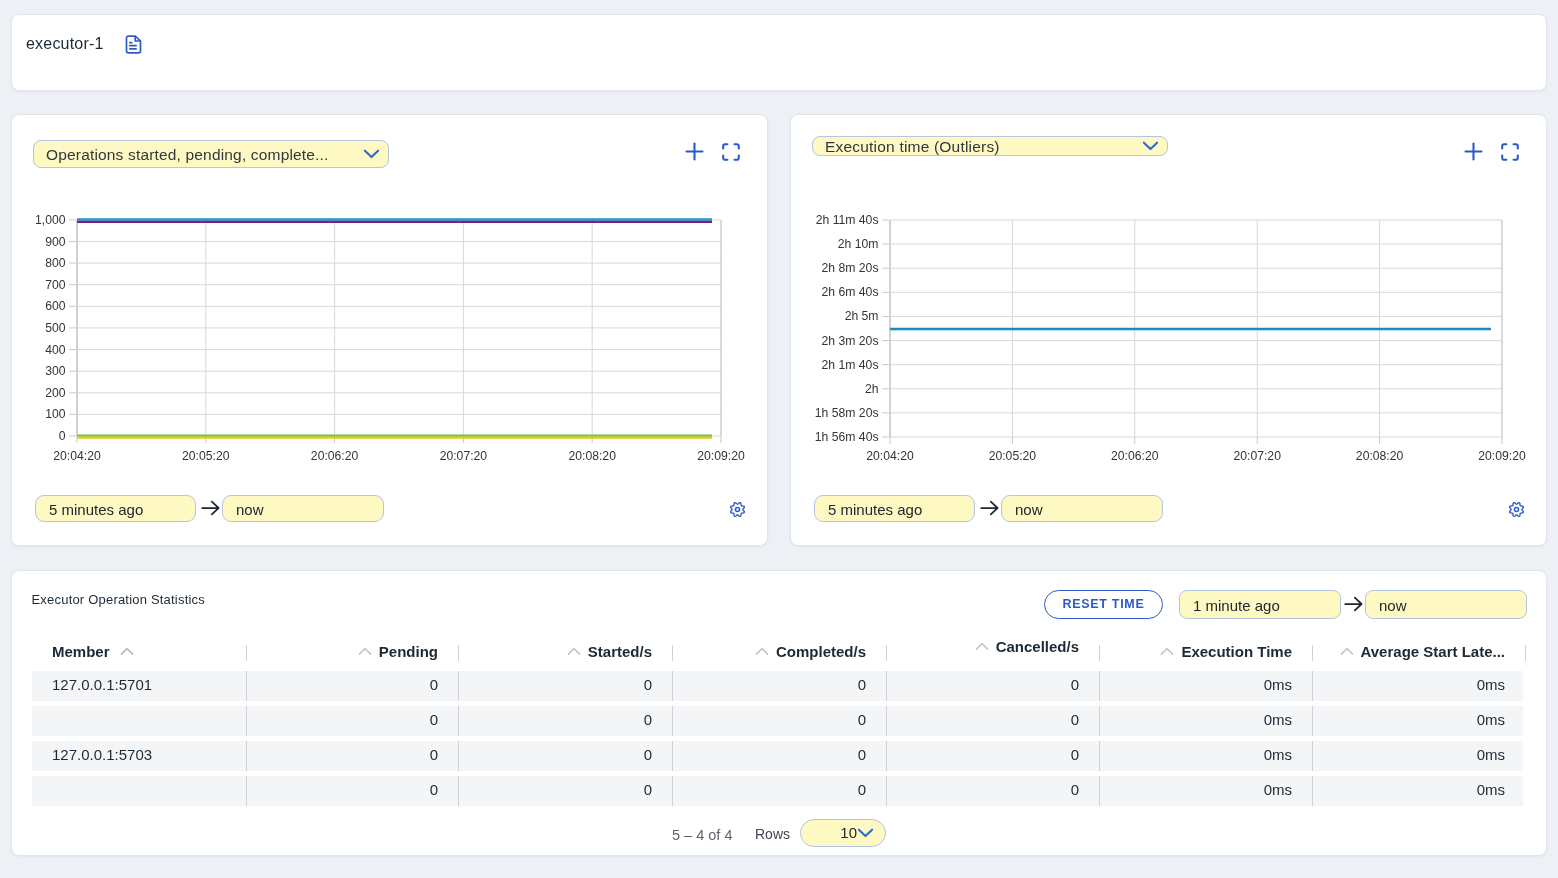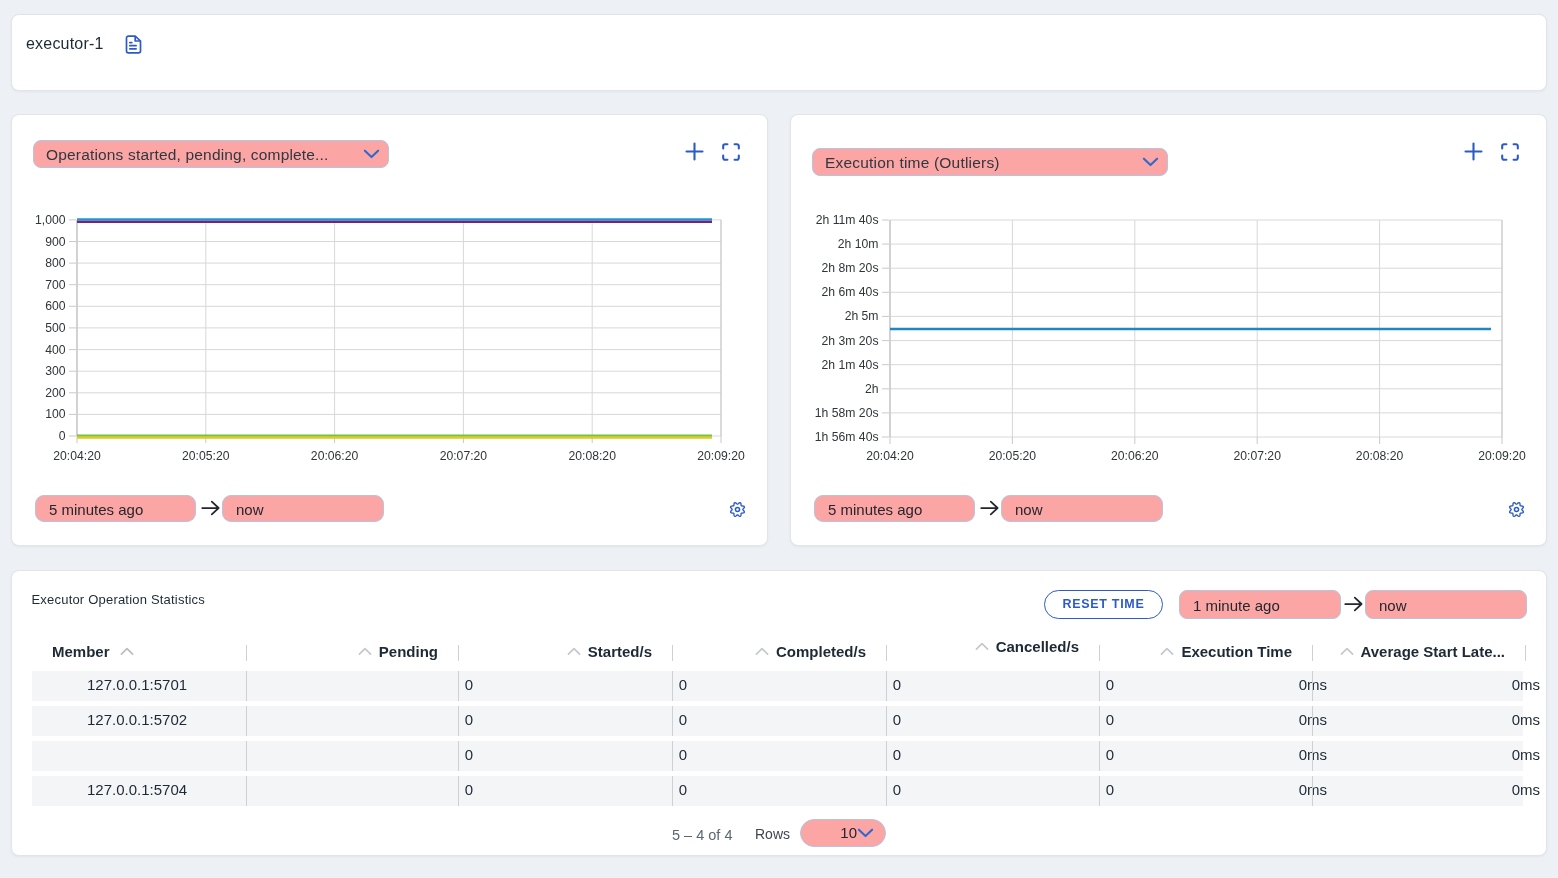"Operations started, pending, complete..." .pill { background: #fca5a5 -> #fef9c3 }
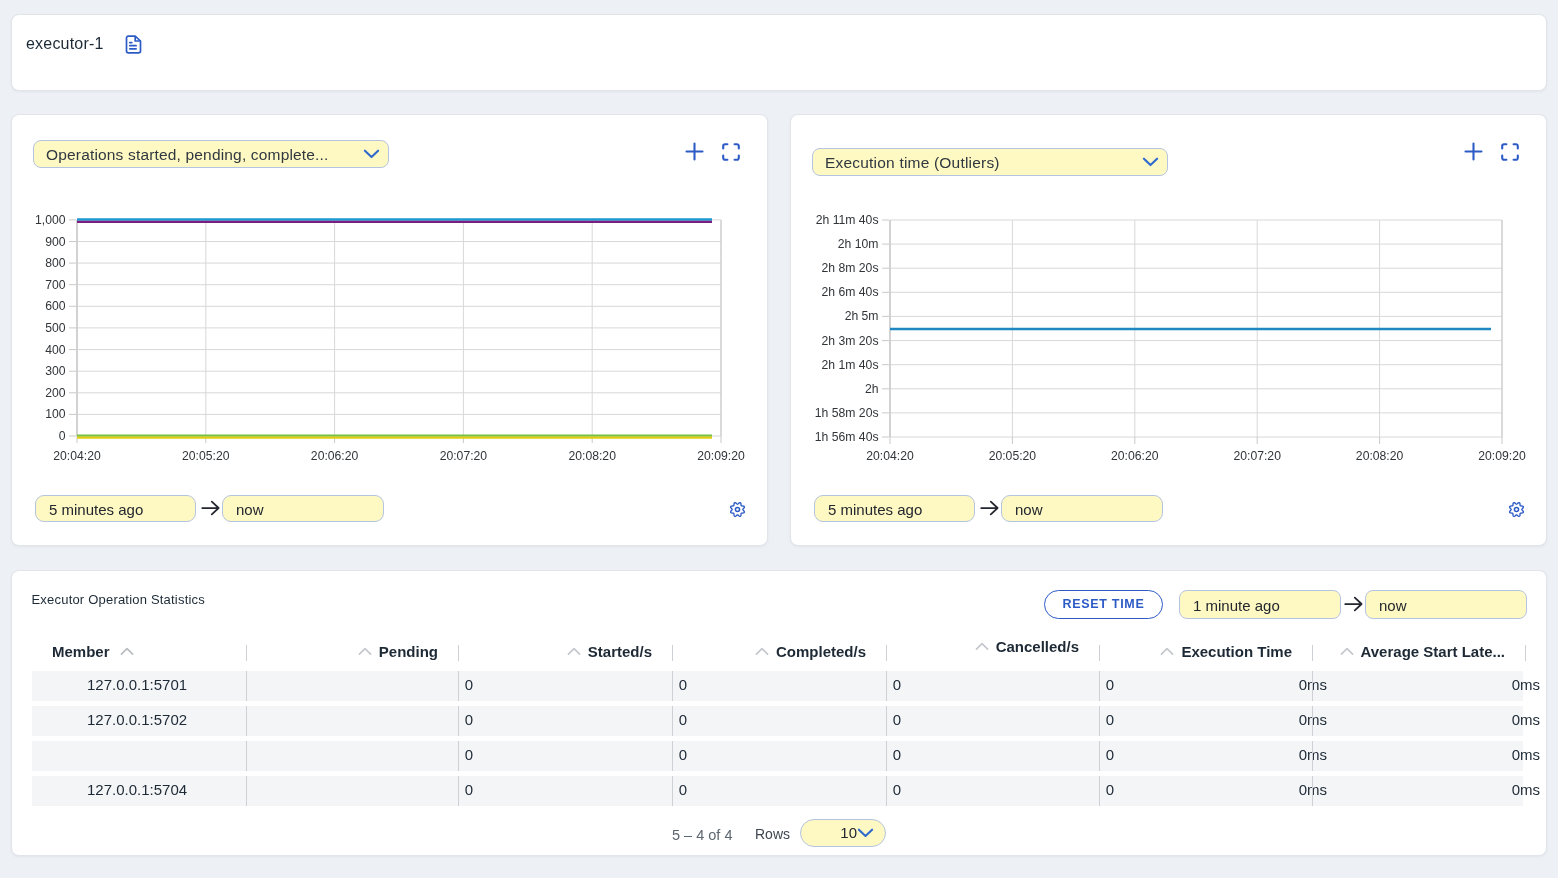"Execution time (Outliers)" div.pill { height: 28px -> 20px; top: 33px -> 21px }
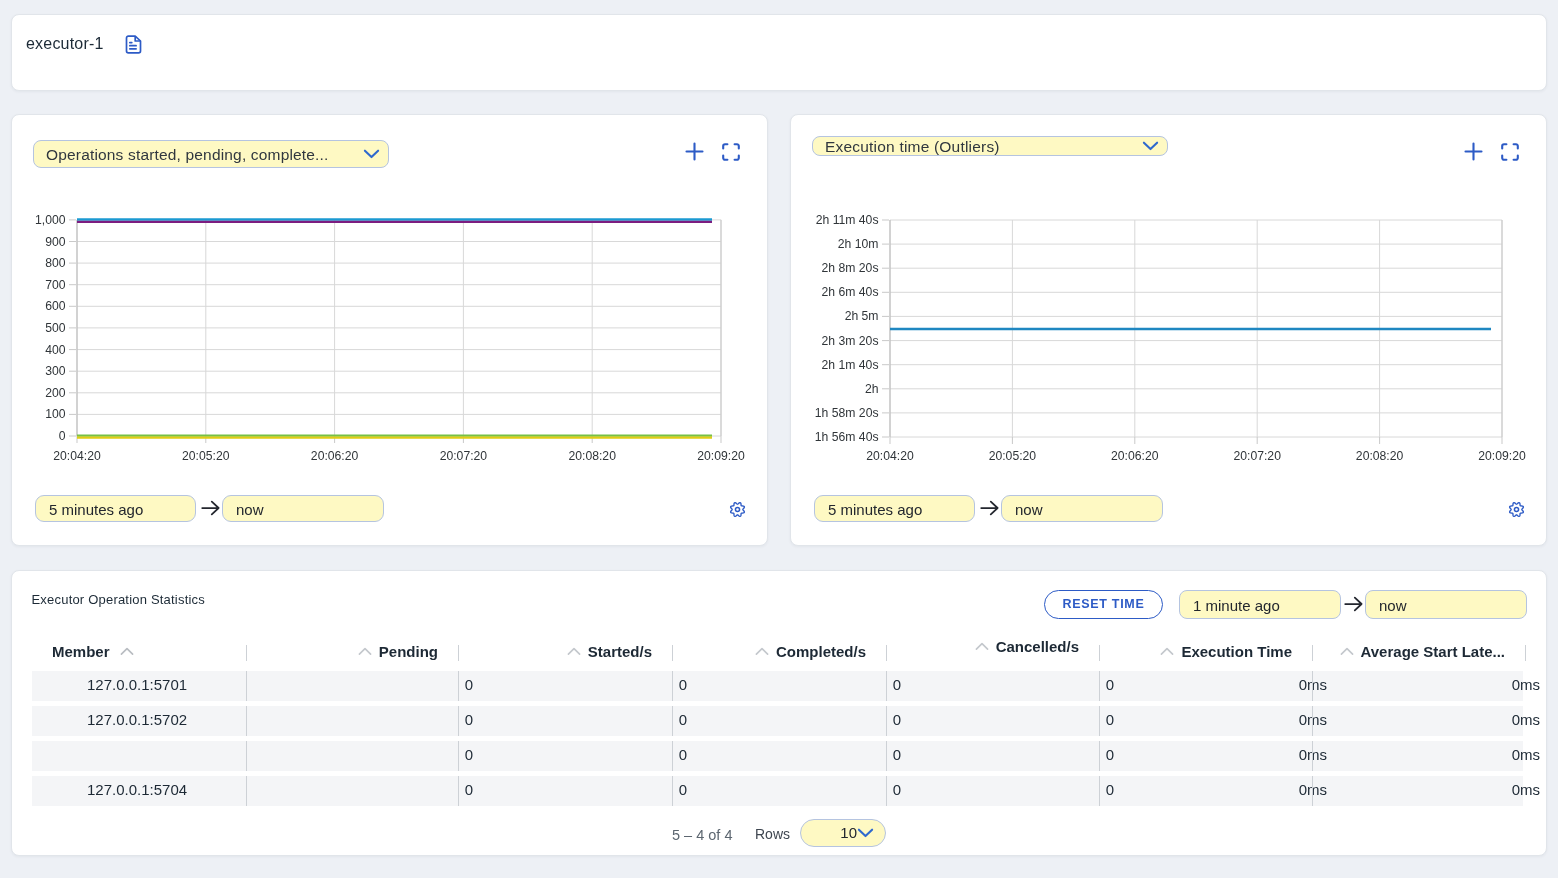"127.0.0.1:5701" .td { margin-left: 35px -> none }
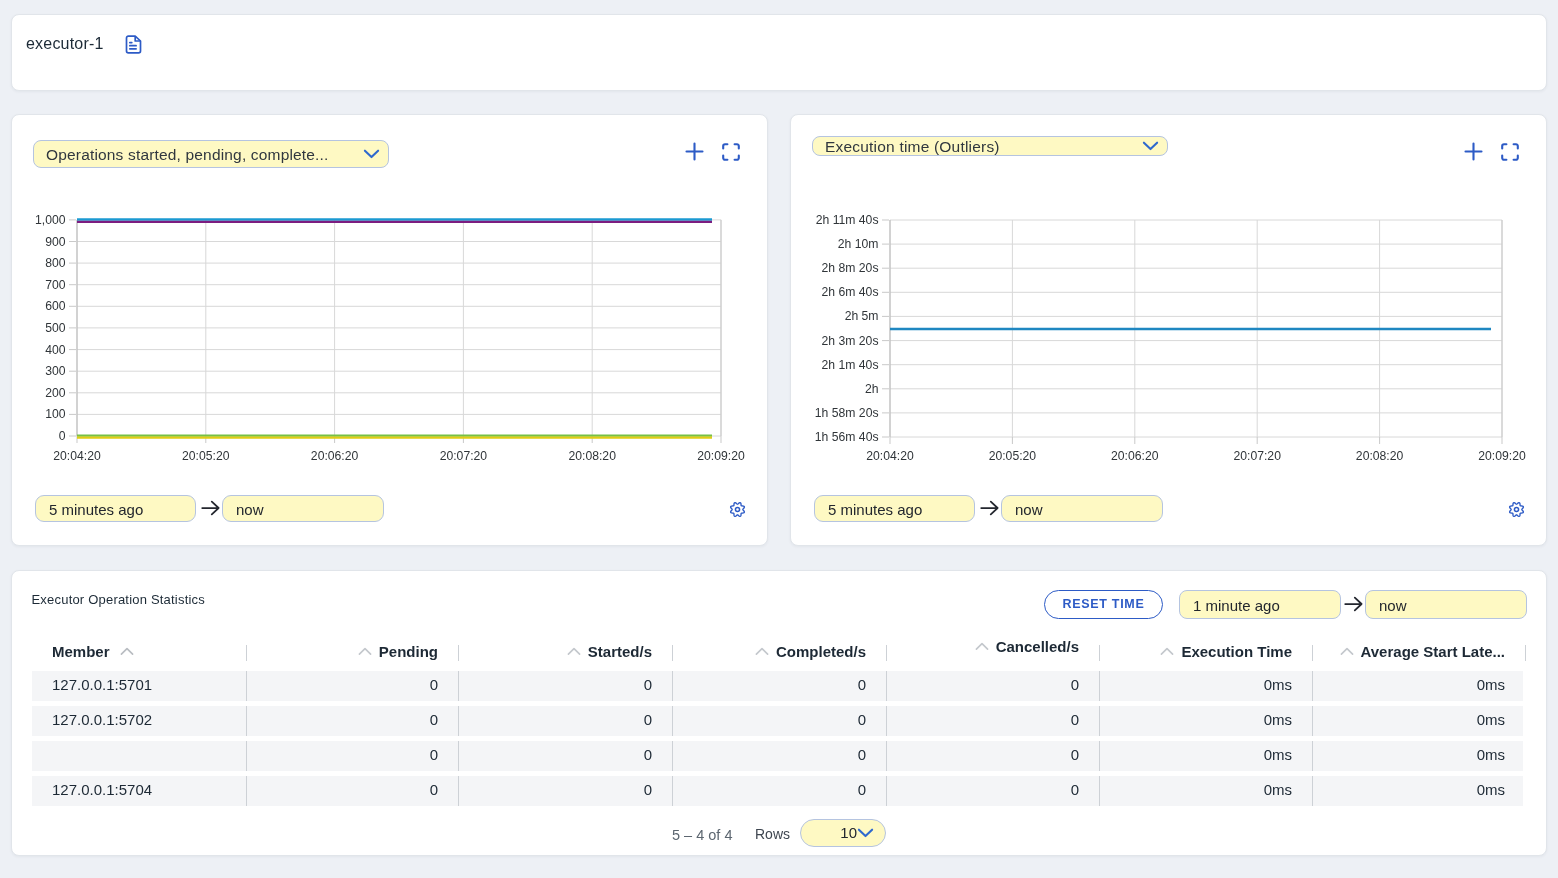"127.0.0.1:5702" div.td { html: <div>127.0.0.1:5702</div> -> none }
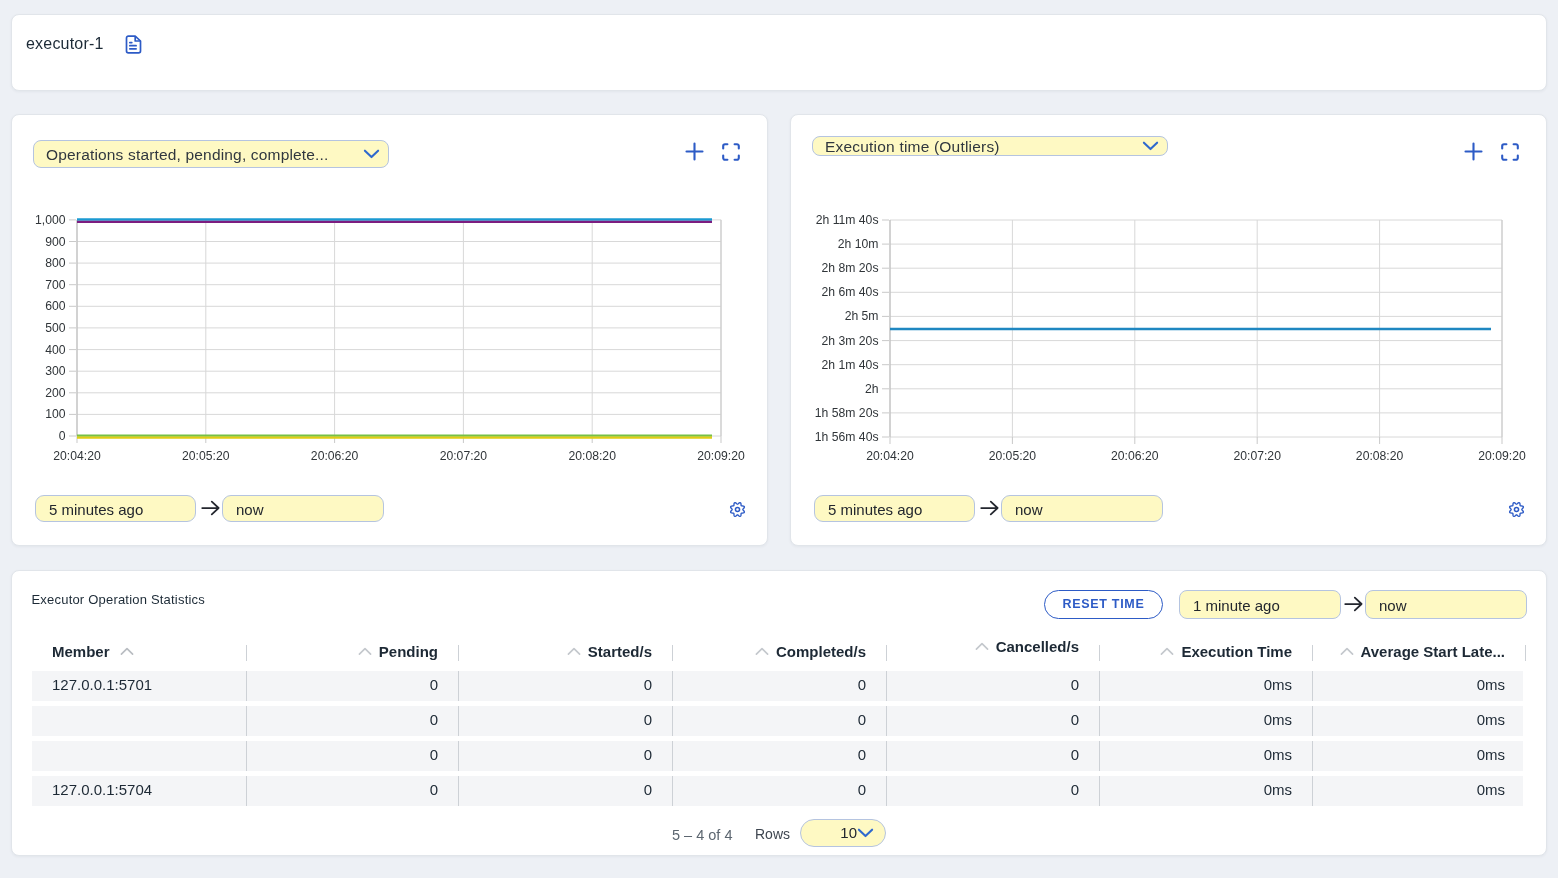"127.0.0.1:5703" div.td { html: none -> <div>127.0.0.1:5703</div> }
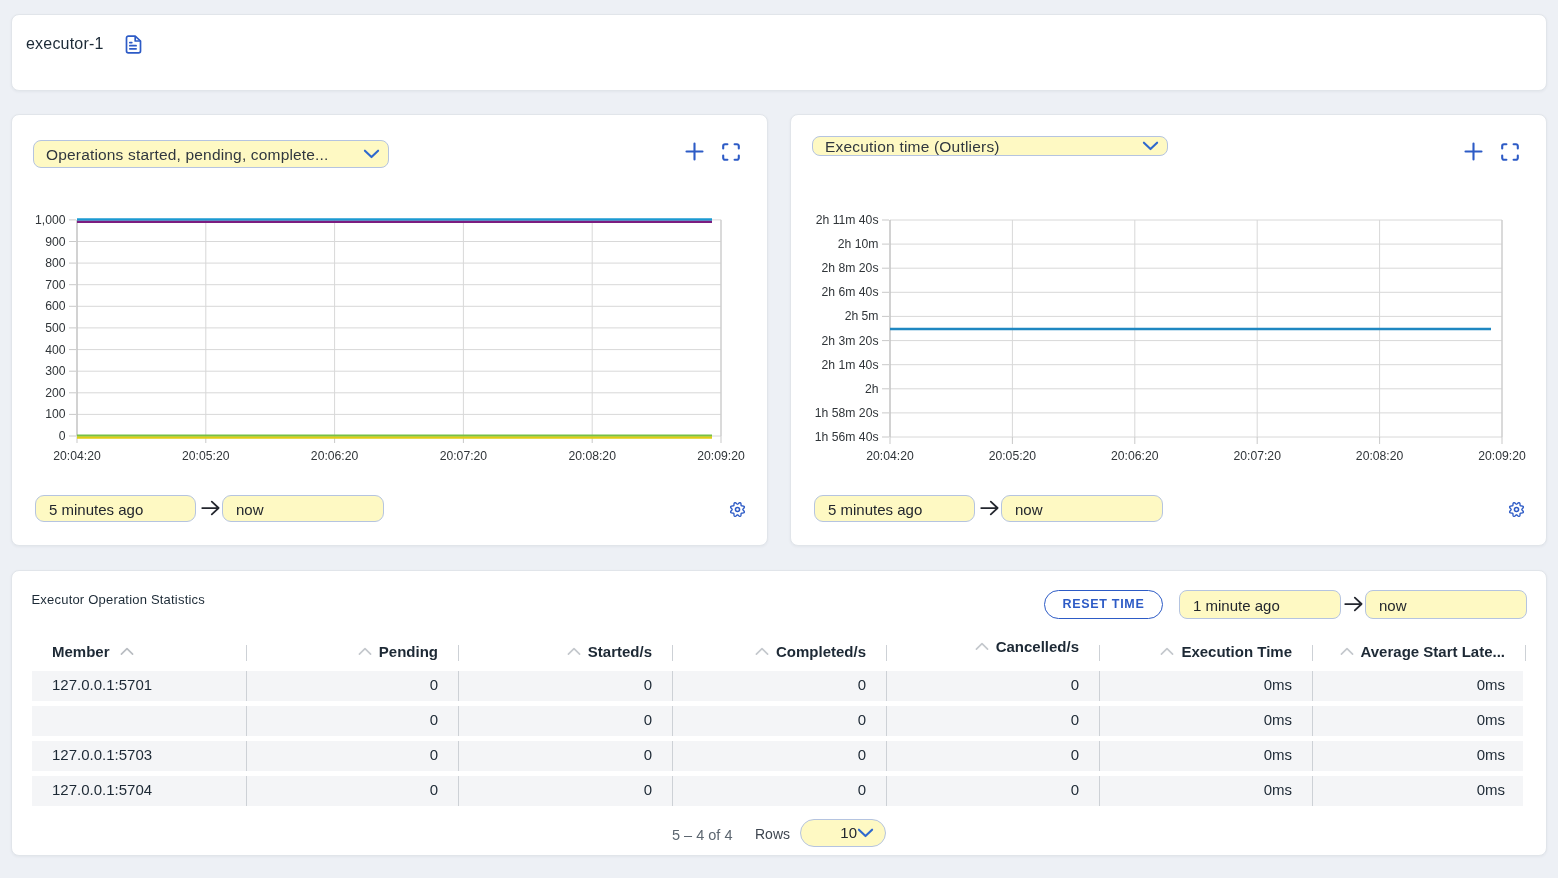"127.0.0.1:5704" div.td { html: <div>127.0.0.1:5704</div> -> none }
